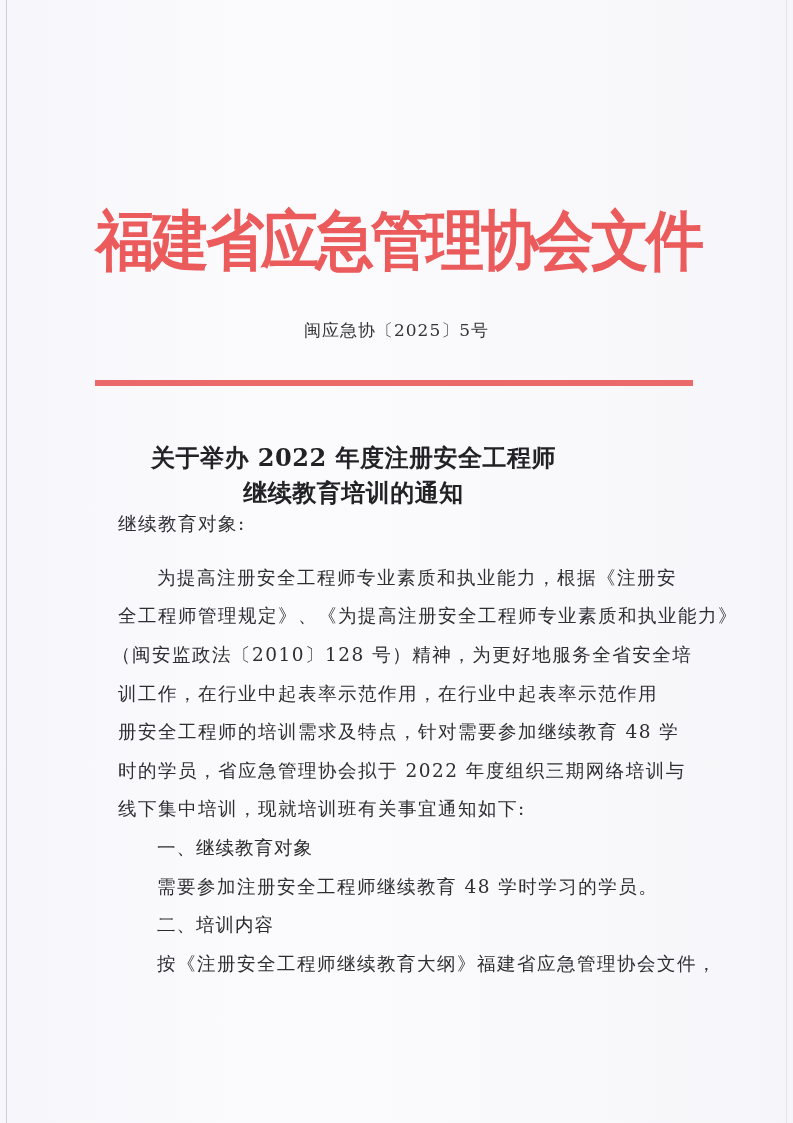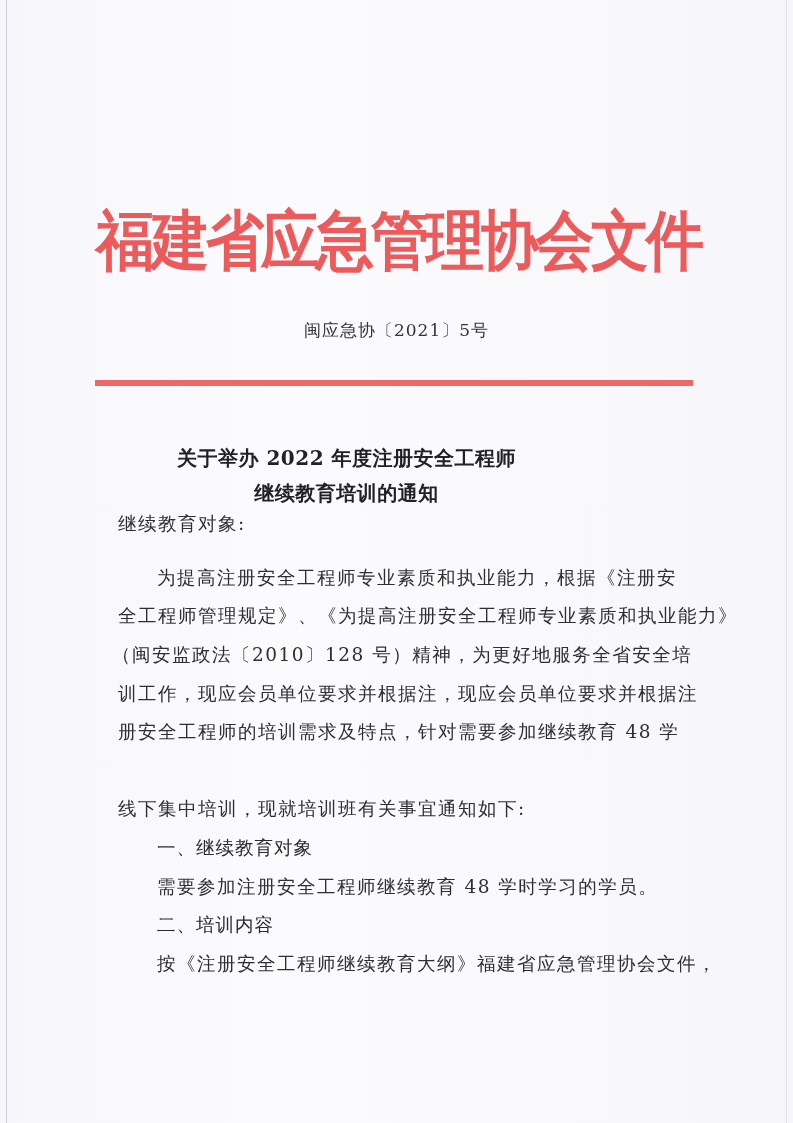"闽应急协〔2021〕5号" div.doc-number { text: 2021 -> 2025 }
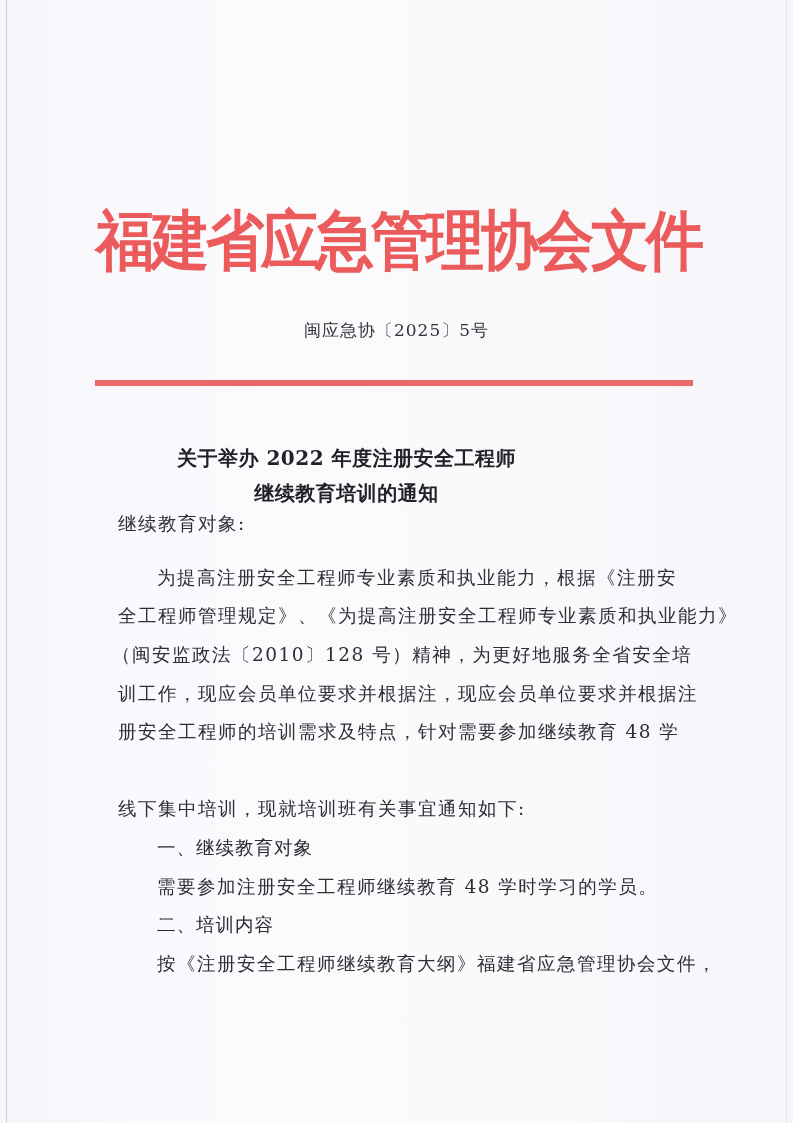"关于举办 2022 年度注册安全工程师" .title { font-size: 20px -> 24px; left: 5px -> 12px }
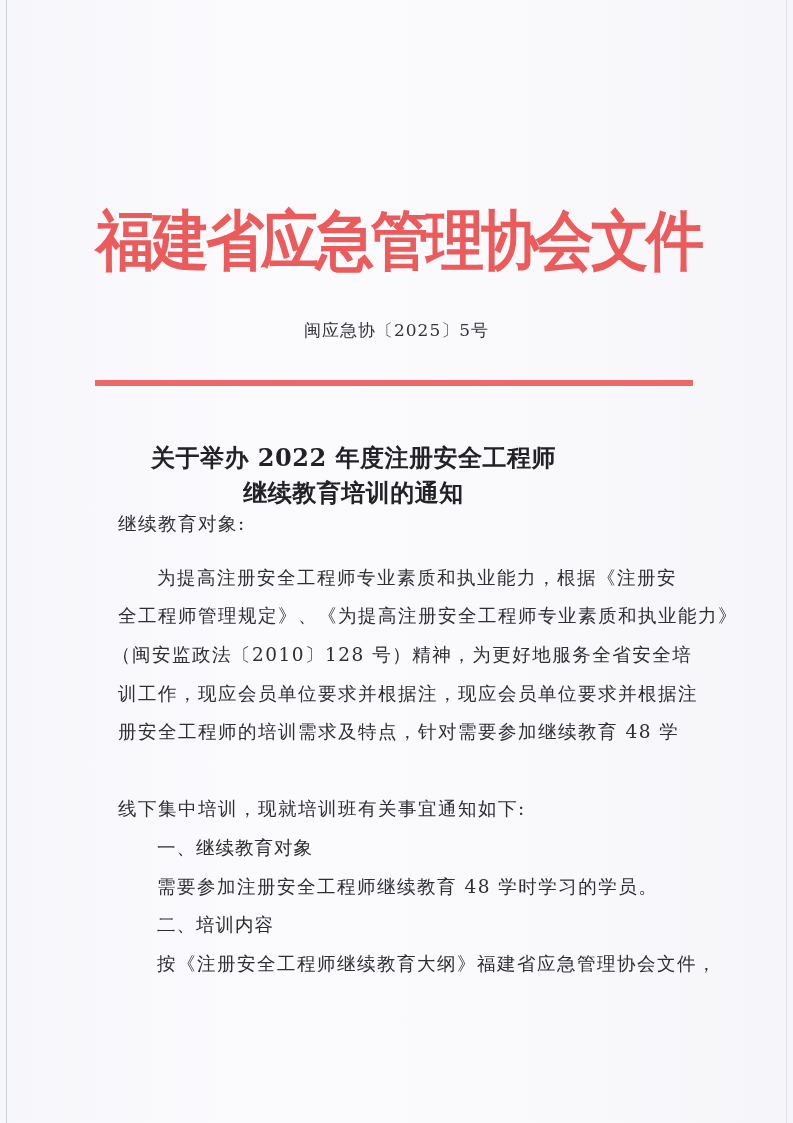"训工作，现应会员单位要求并根据注，现应会员单位要求并根据注" div.line { text: 现应会员单位要求并根据注，现应会员单位要求并根据注 -> 在行业中起表率示范作用，在行业中起表率示范作用 }
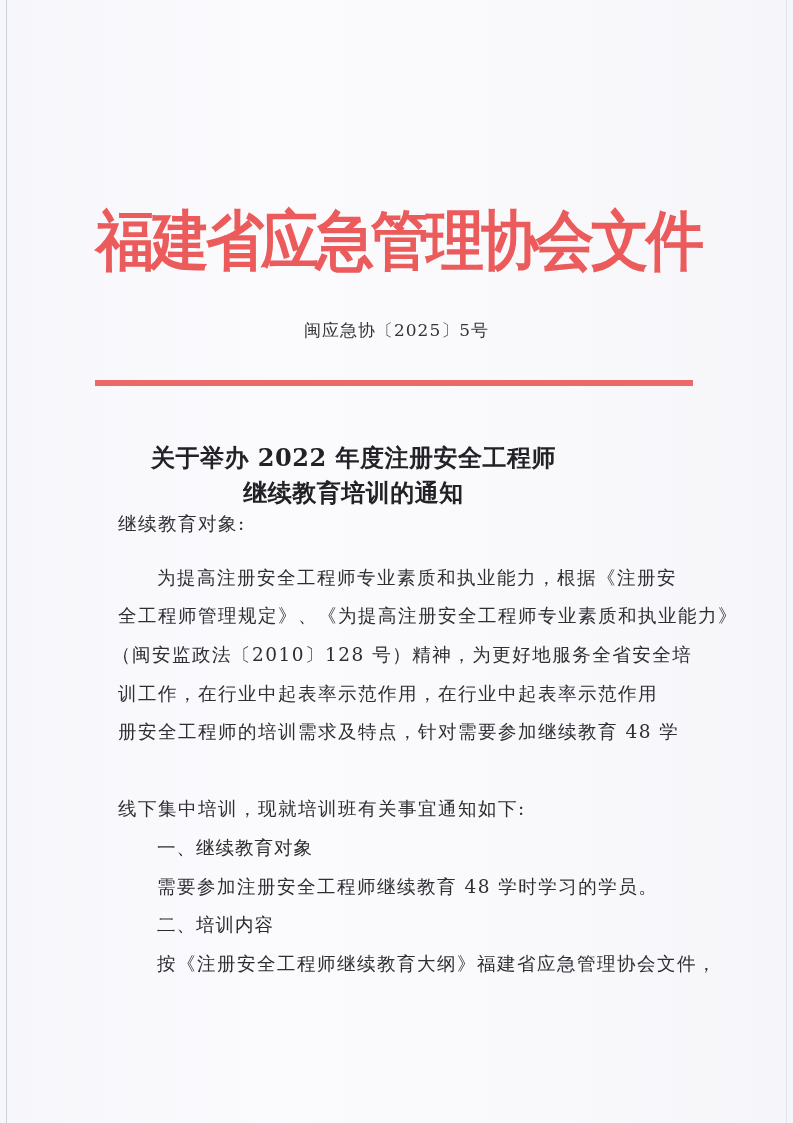"时的学员，省应急管理协会拟于 2022 年度组织三期网络培训与" div.line { html: none -> <div>时的学员，省应急管理协会拟于 2022 年度组织三期网络培训与</div> }
